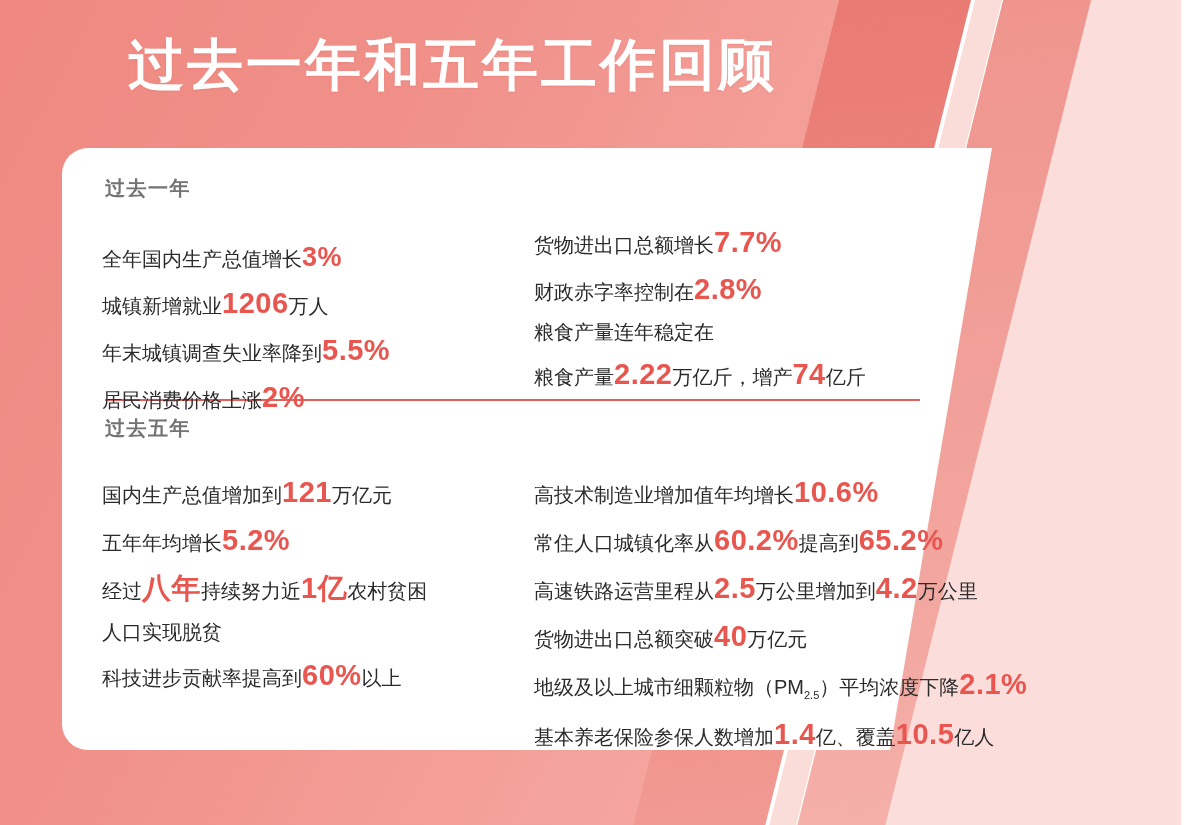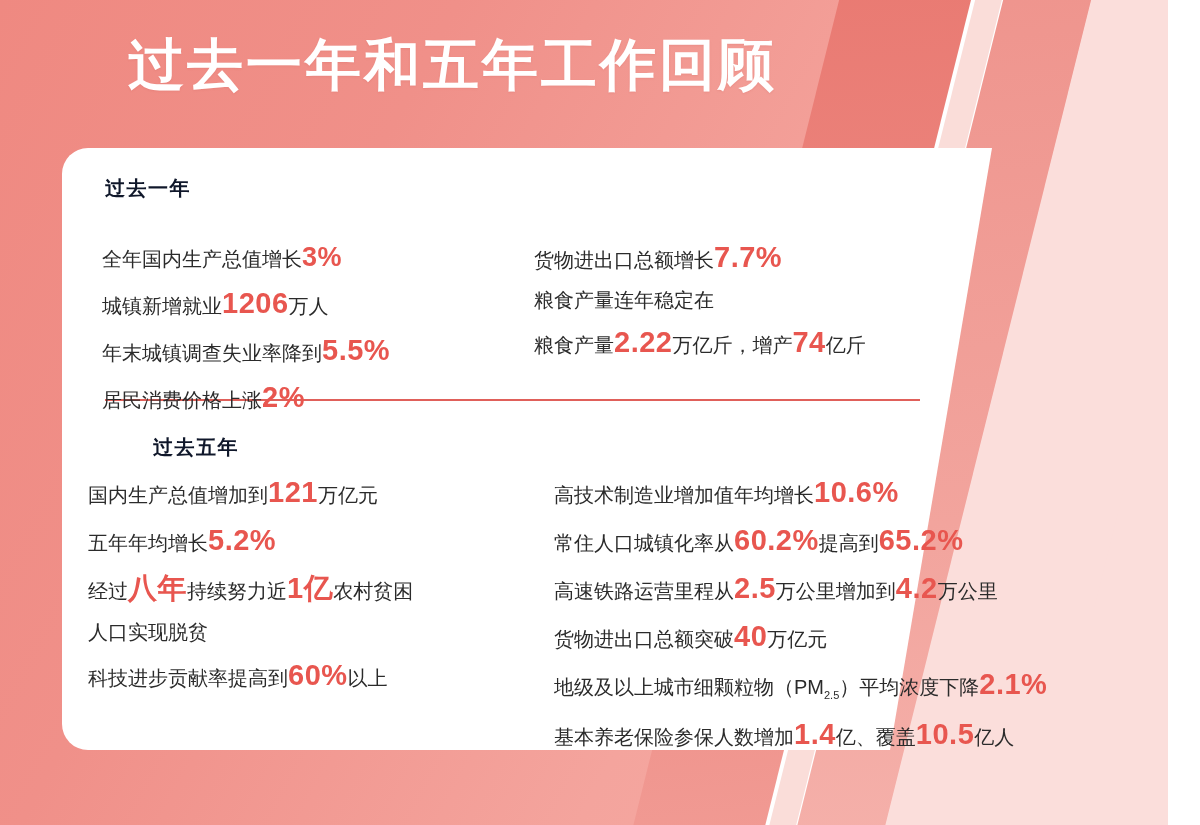"过去一年和五年工作回顾" .poster { padding-left: none -> 13px }
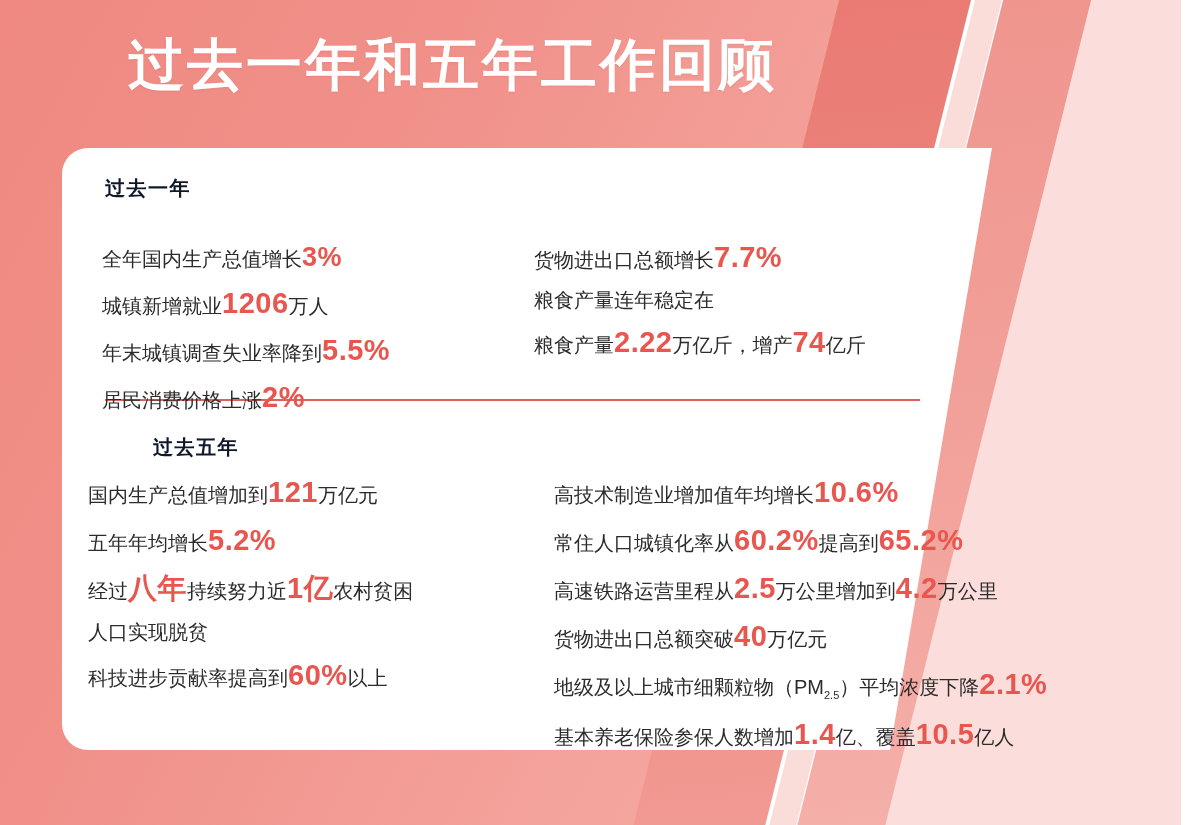"过去一年" .section-head { color: #0f172a -> #737373 }
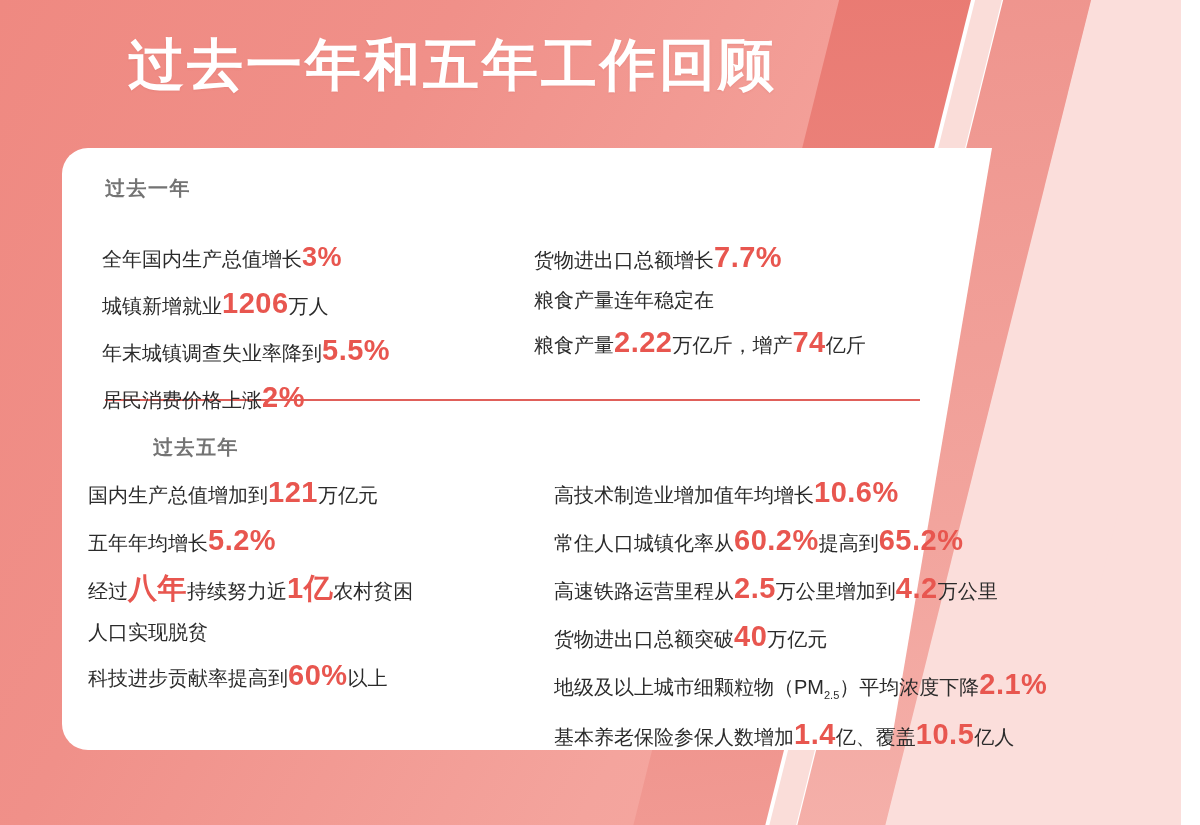"货物进出口总额增长7.7%" #y1-right .stat-line { margin-top: 15px -> none }
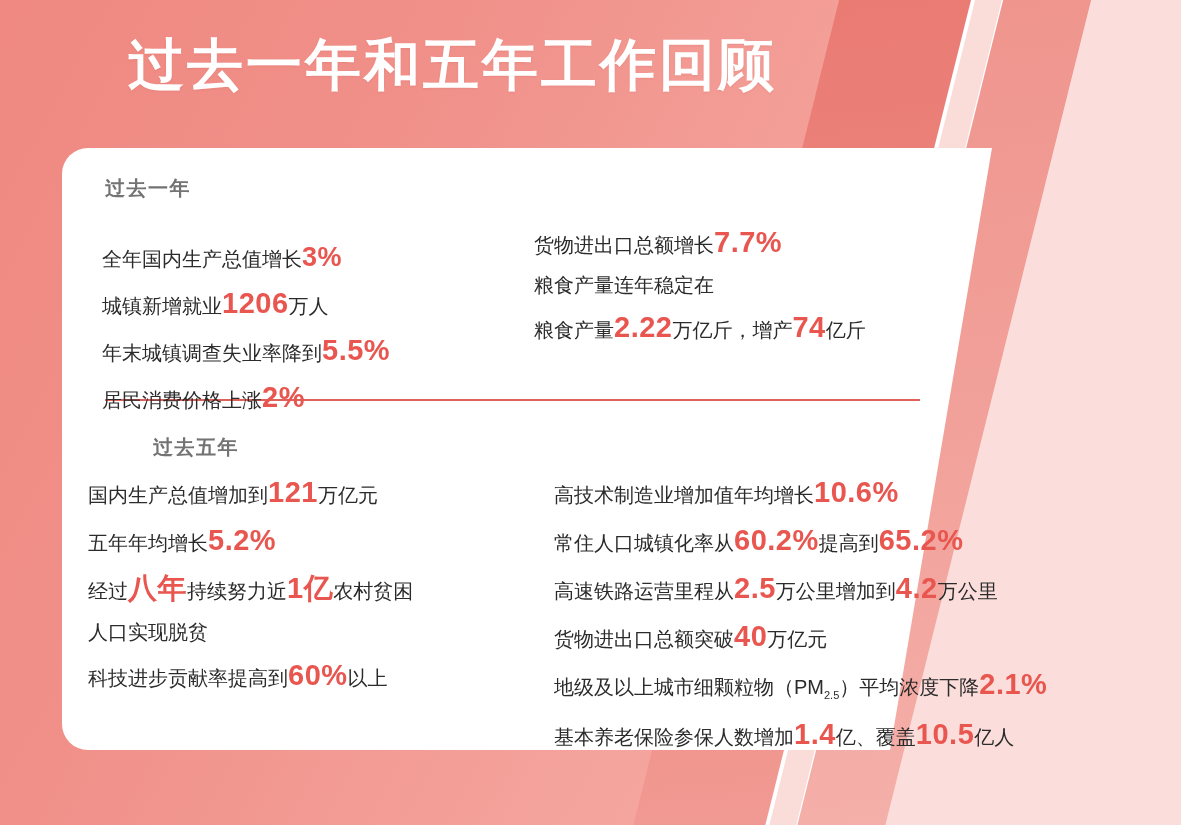"财政赤字率控制在2.8%" div.stat-line { html: none -> <div><span>财政赤字率控制在</span><span>2.8%</span></div> }
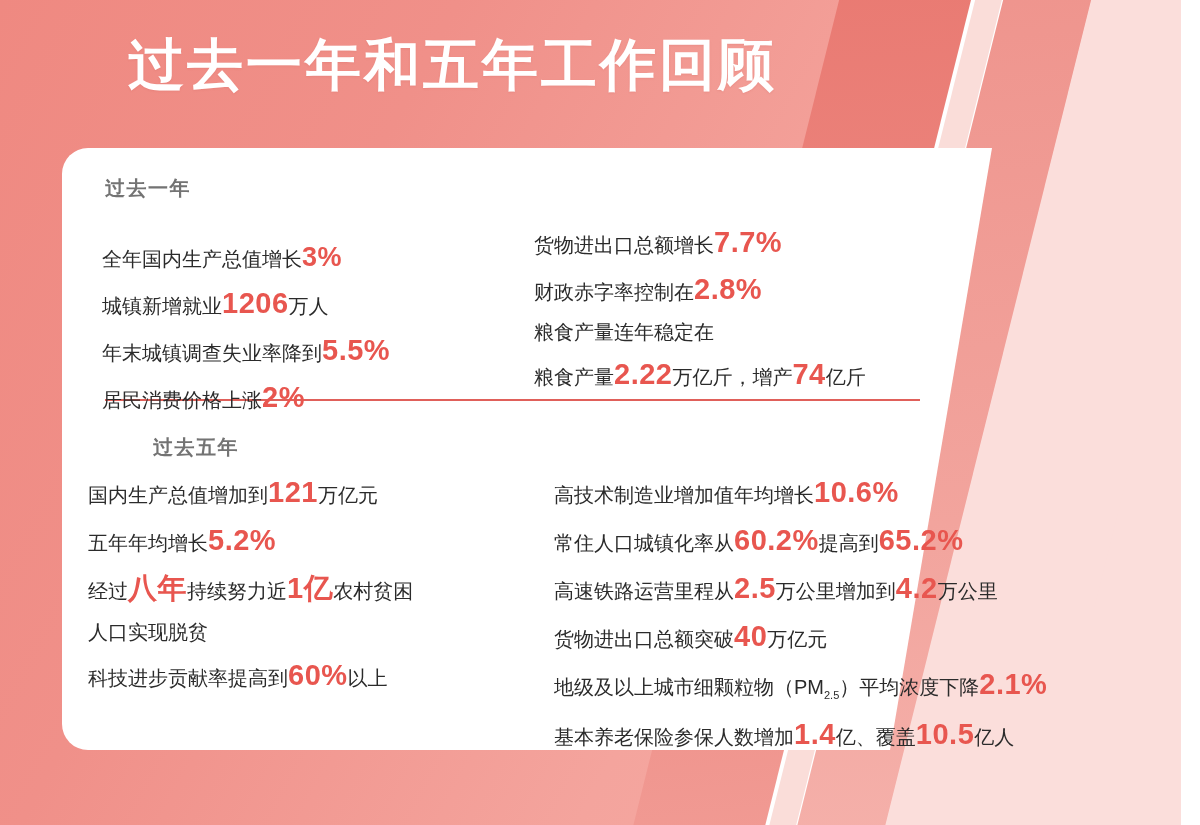"过去五年" #head-five { margin-left: 48px -> none; top: 434px -> 415px }
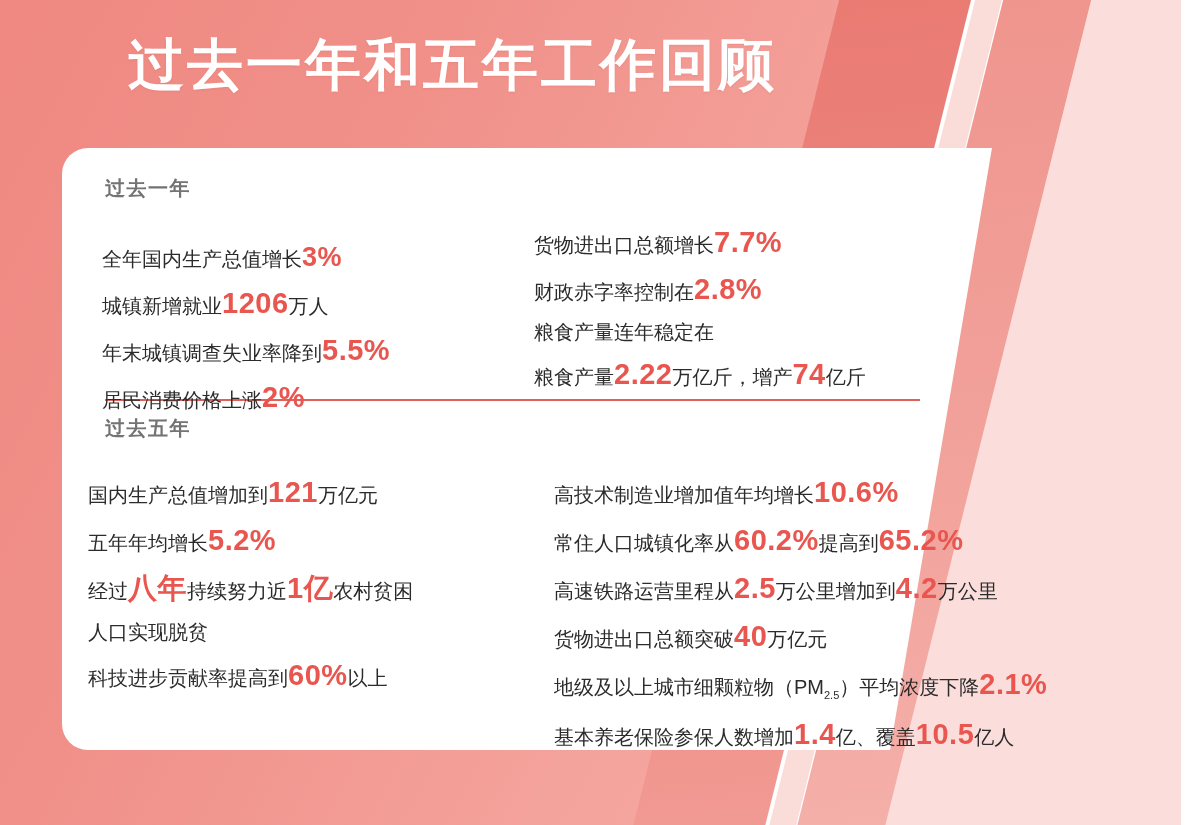"国内生产总值增加到121万亿元" #y5-left { left: 88px -> 102px }
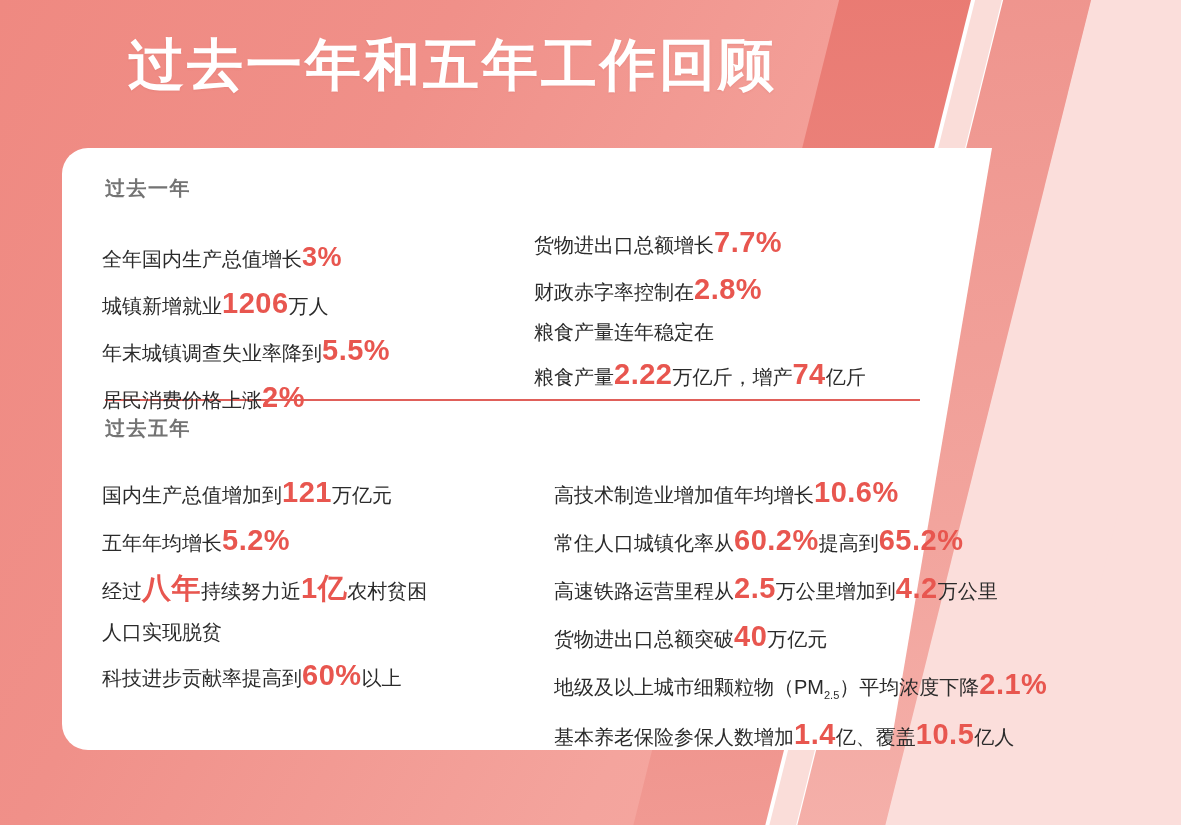"高技术制造业增加值年均增长10.6%" #y5-right .stat-line { margin-left: 20px -> none }
